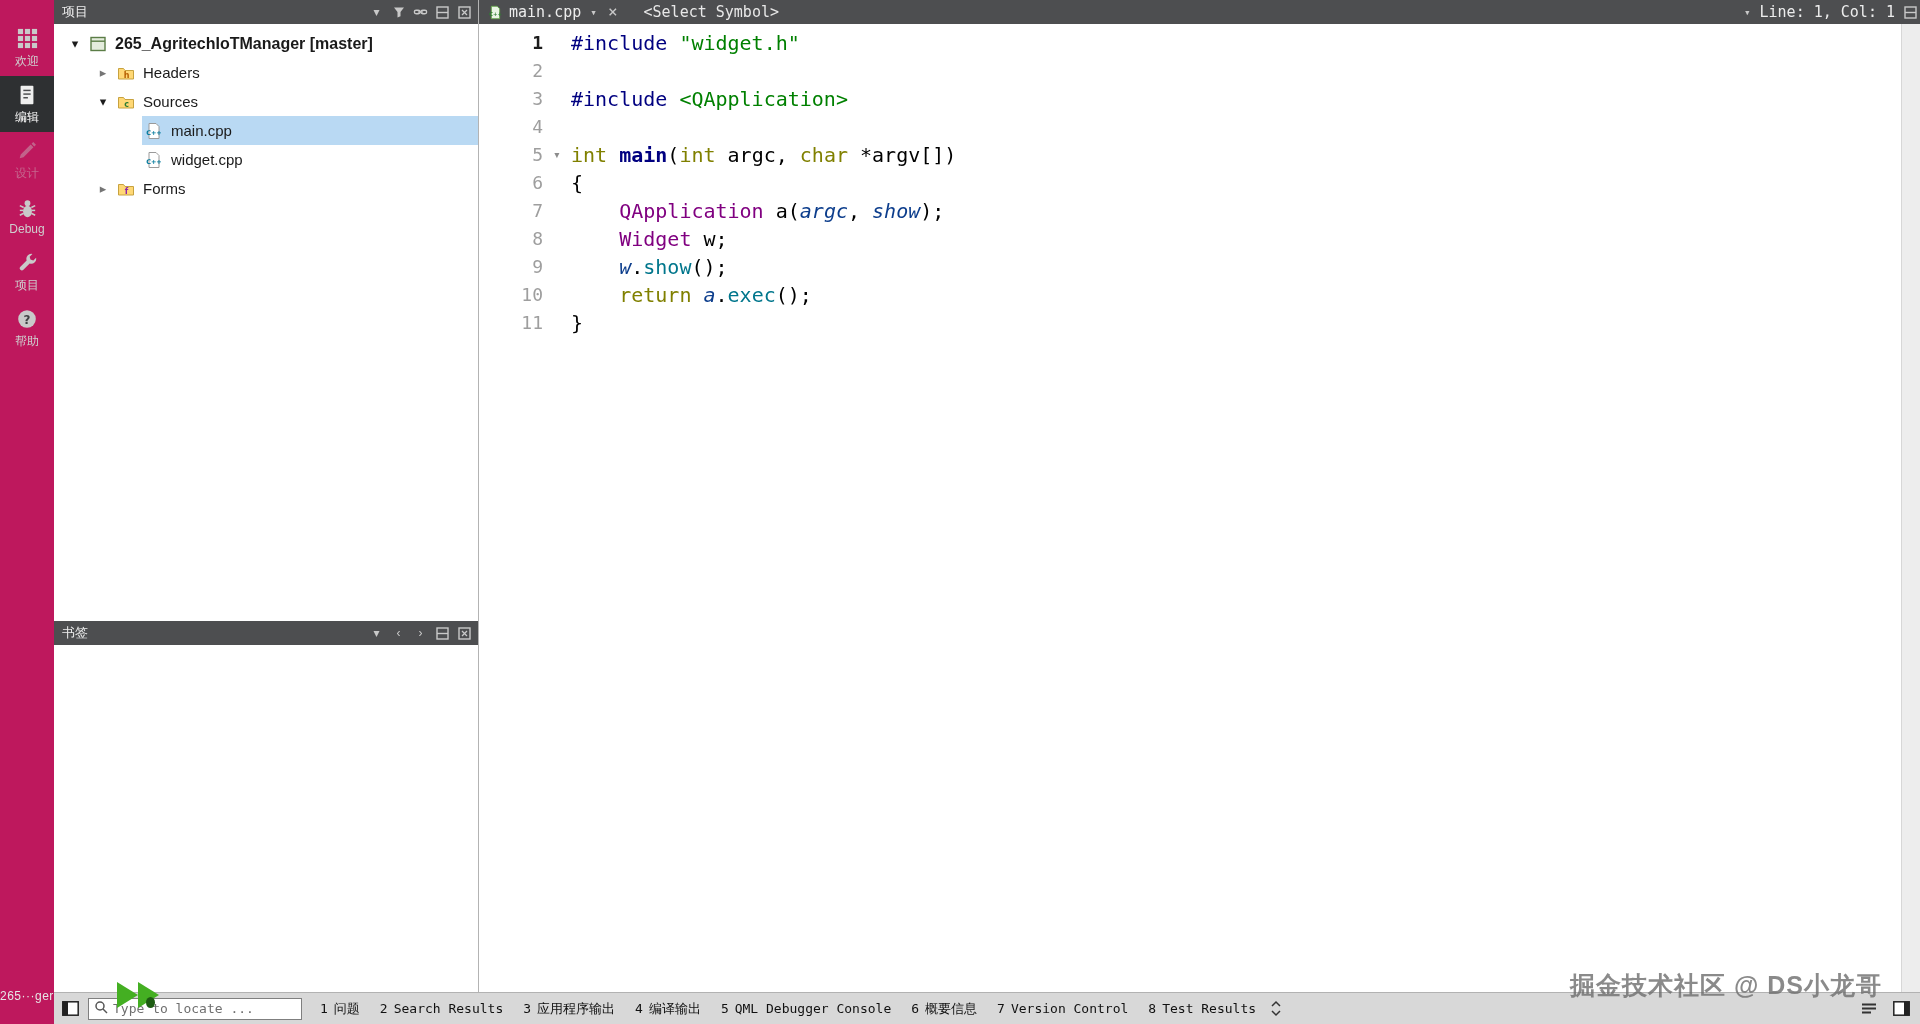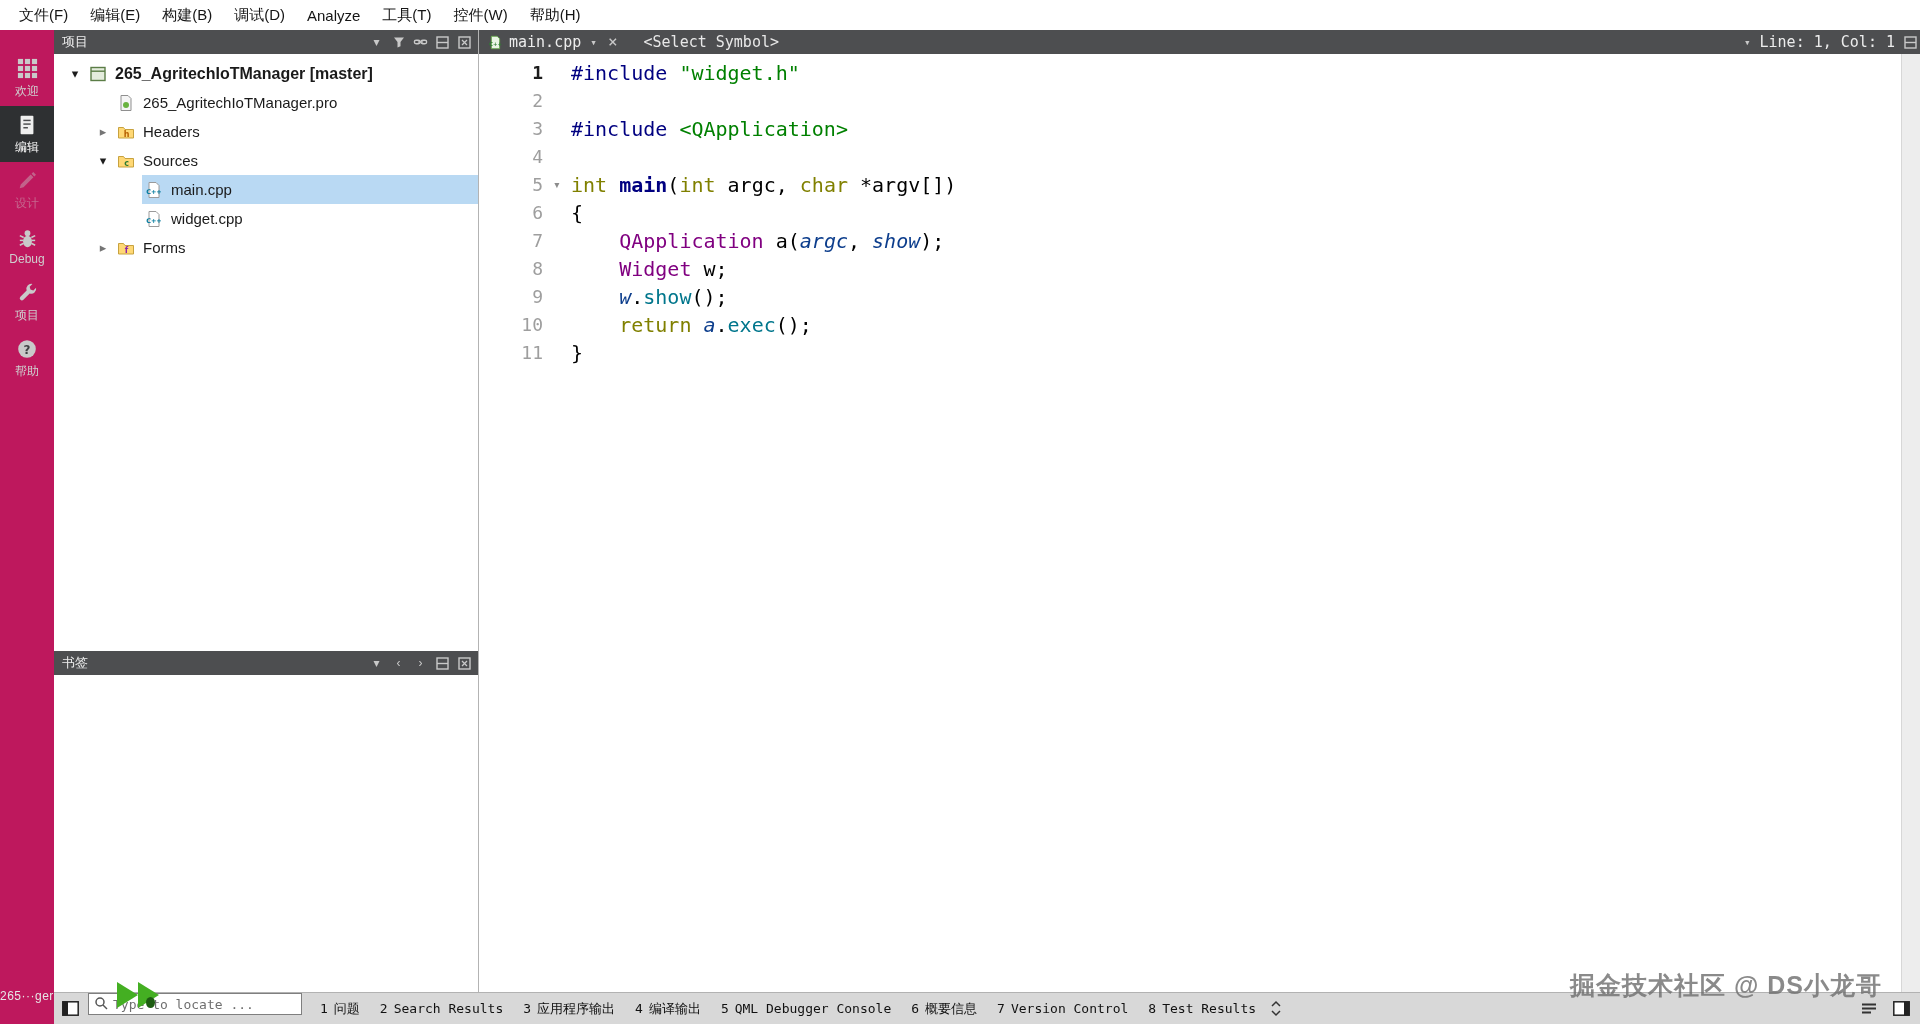"文件(F)" div.menubar { html: <div> <div>文件(F)</div> <div>编辑(E)</div> <div>构建(B)</div> <div>调试(D)</div> <div>Analyze</div> <div>工具(T)</div> <div>控件(W)</div> <div>帮助(H)</div> </div> -> none }
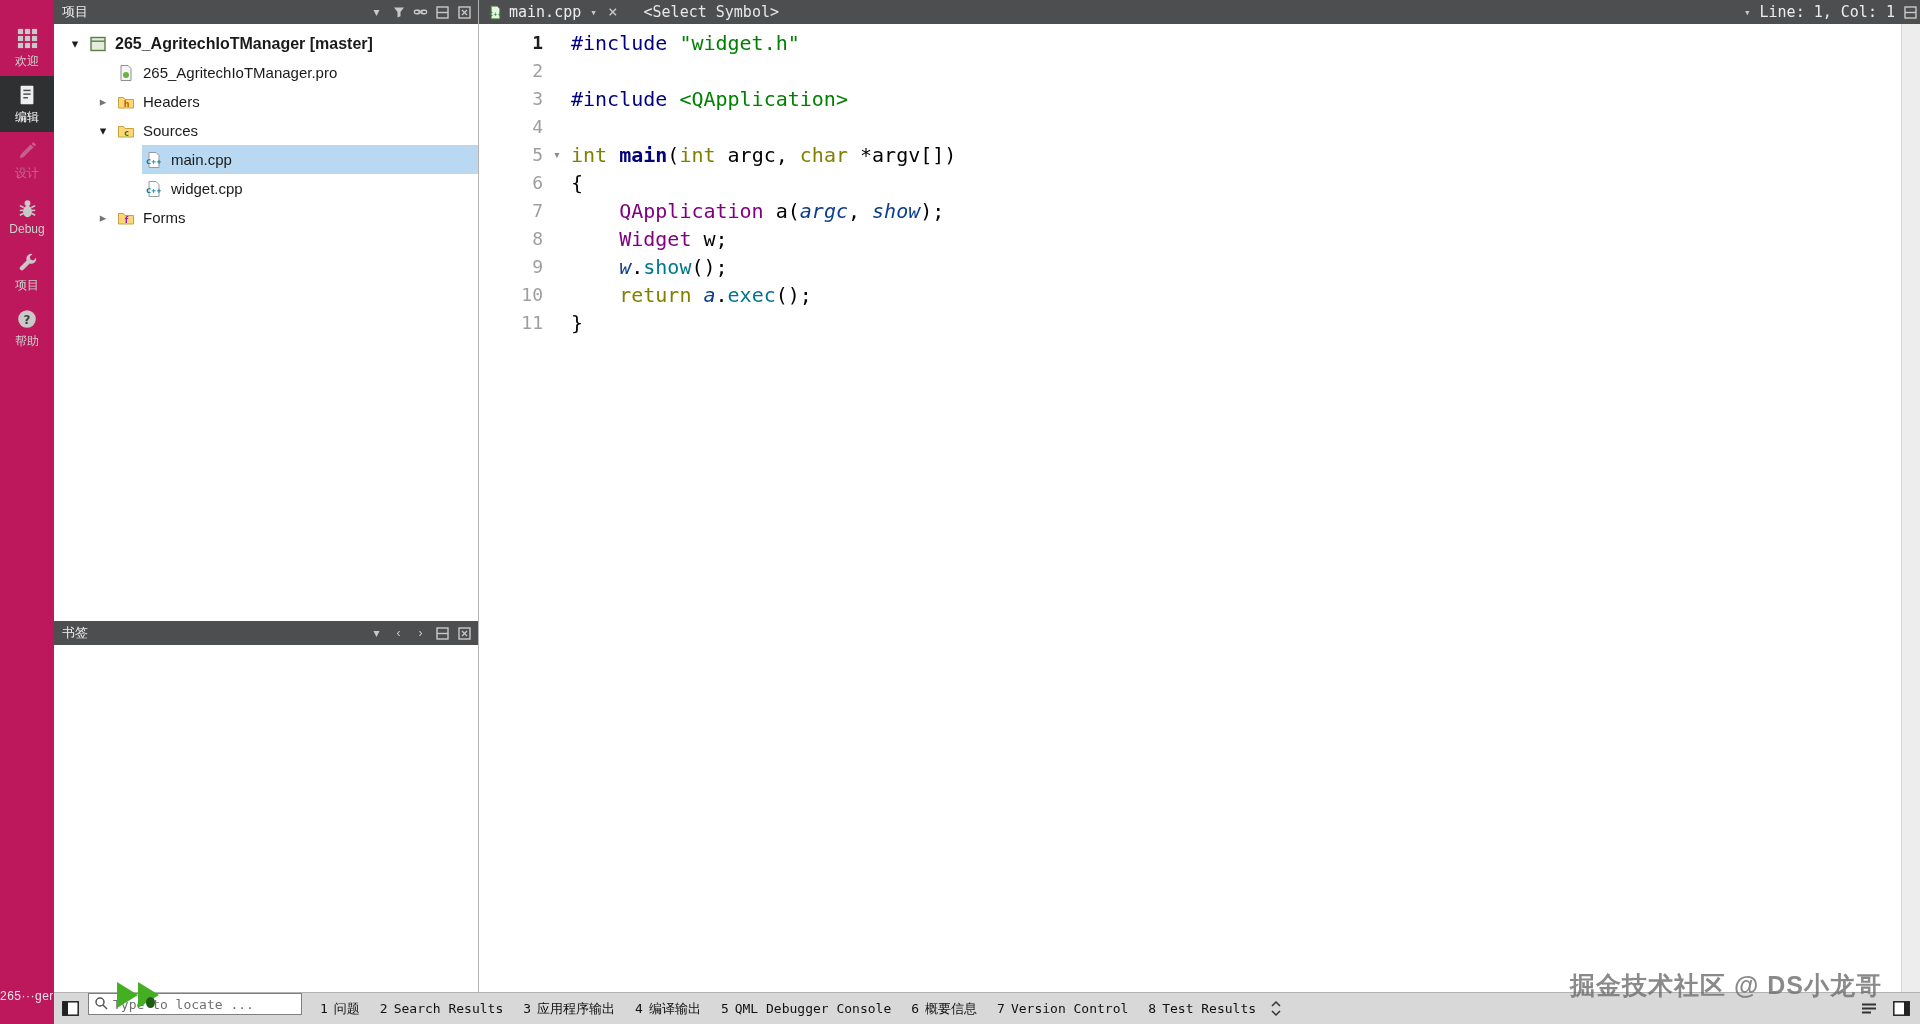"265_AgritechIoTManager.pro" div.tree-row { html: <div> <span></span> <span></span> <span> <span> <svg> <path></path> <circle></circle> </svg> </span> <span>265_AgritechIoTManager.pro</span> </span> </div> -> none }
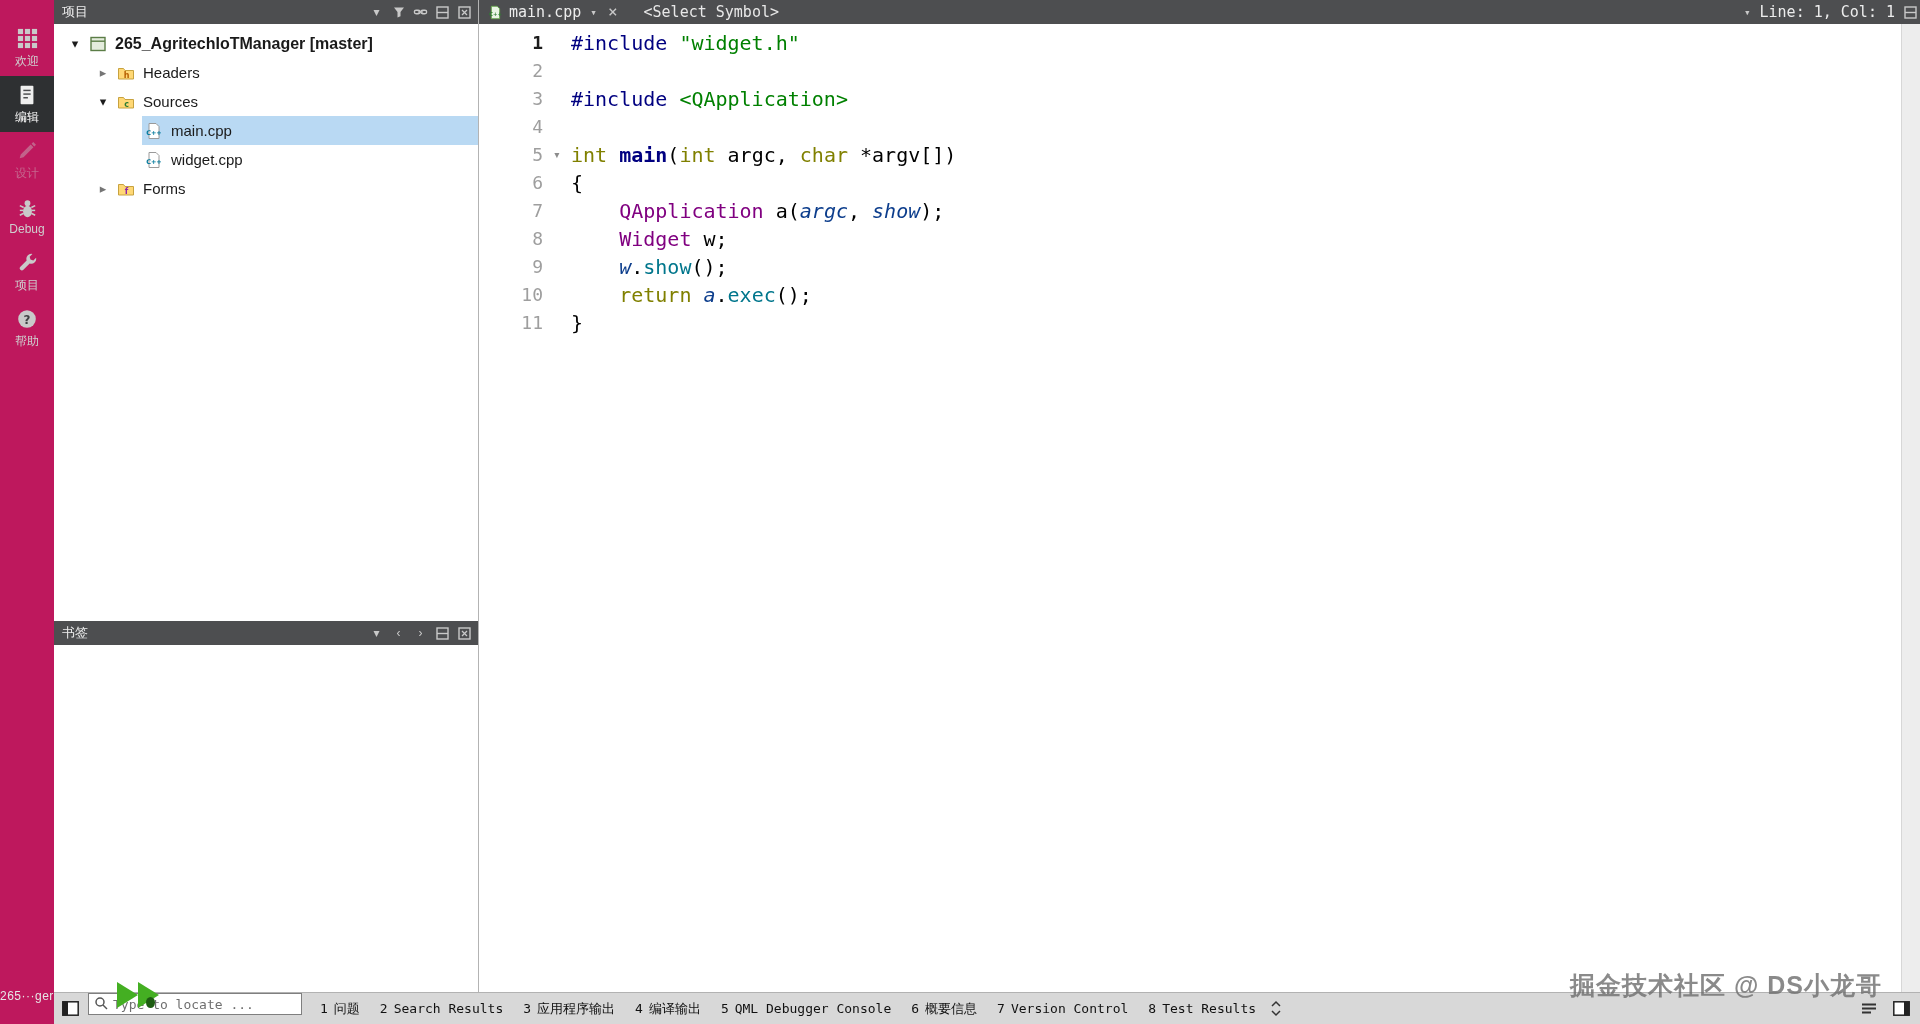"Type to locate ..." .statusbar { align-items: none -> center }
